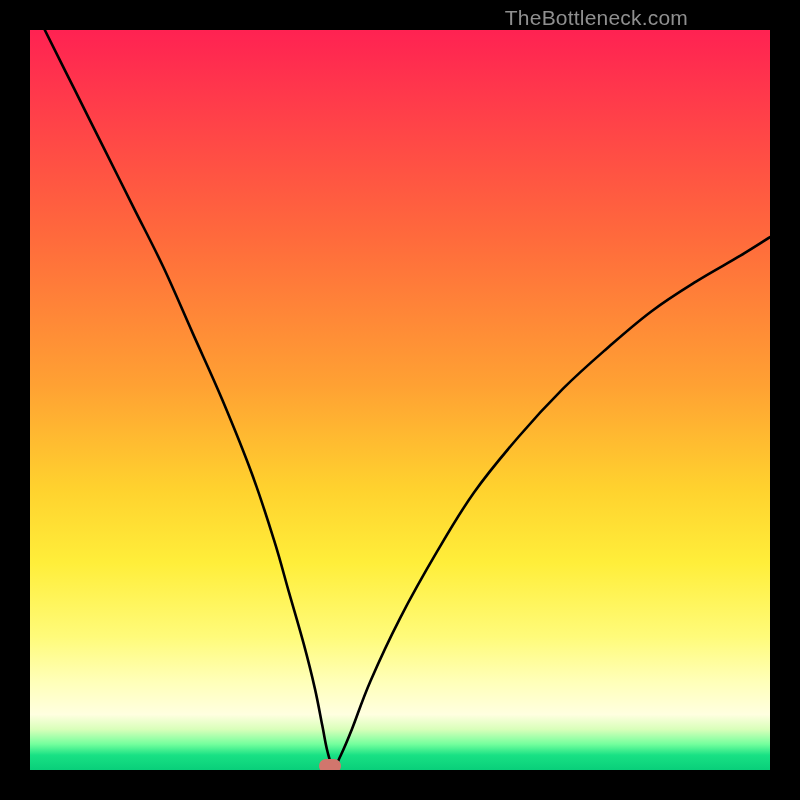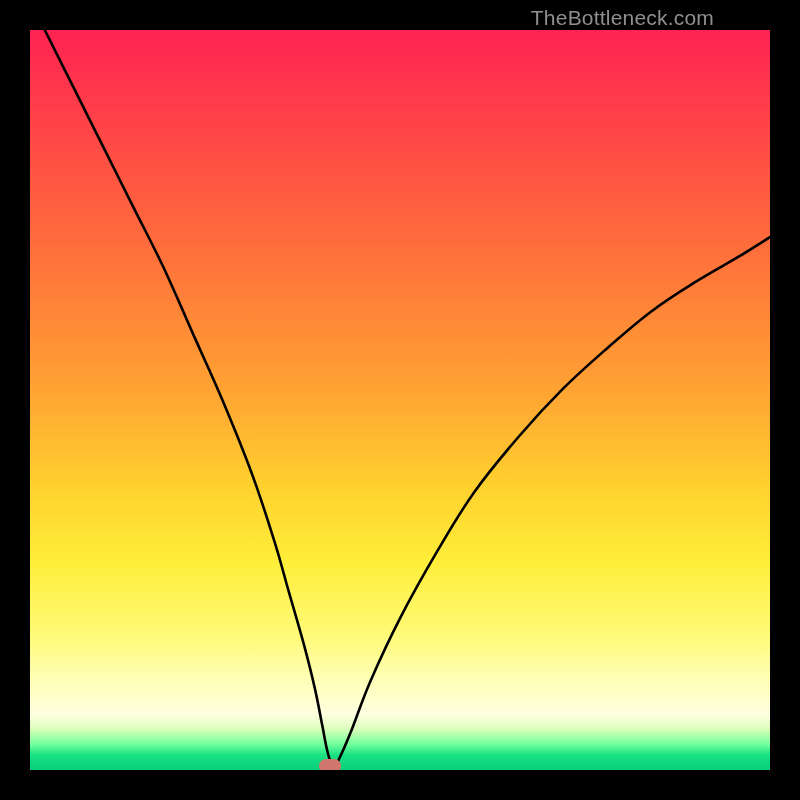"TheBottleneck.com" .outer { padding-left: 26px -> none }
